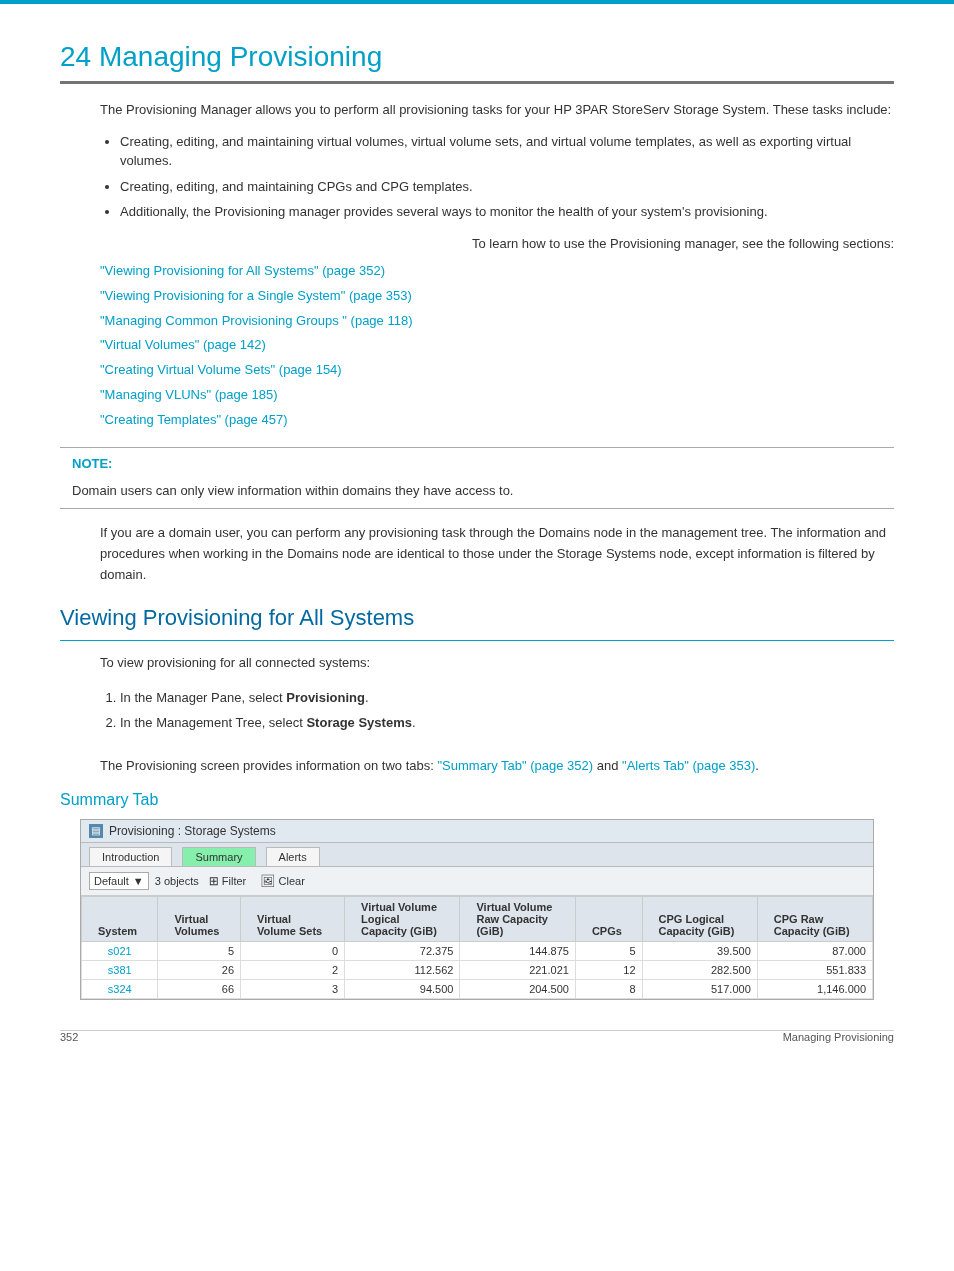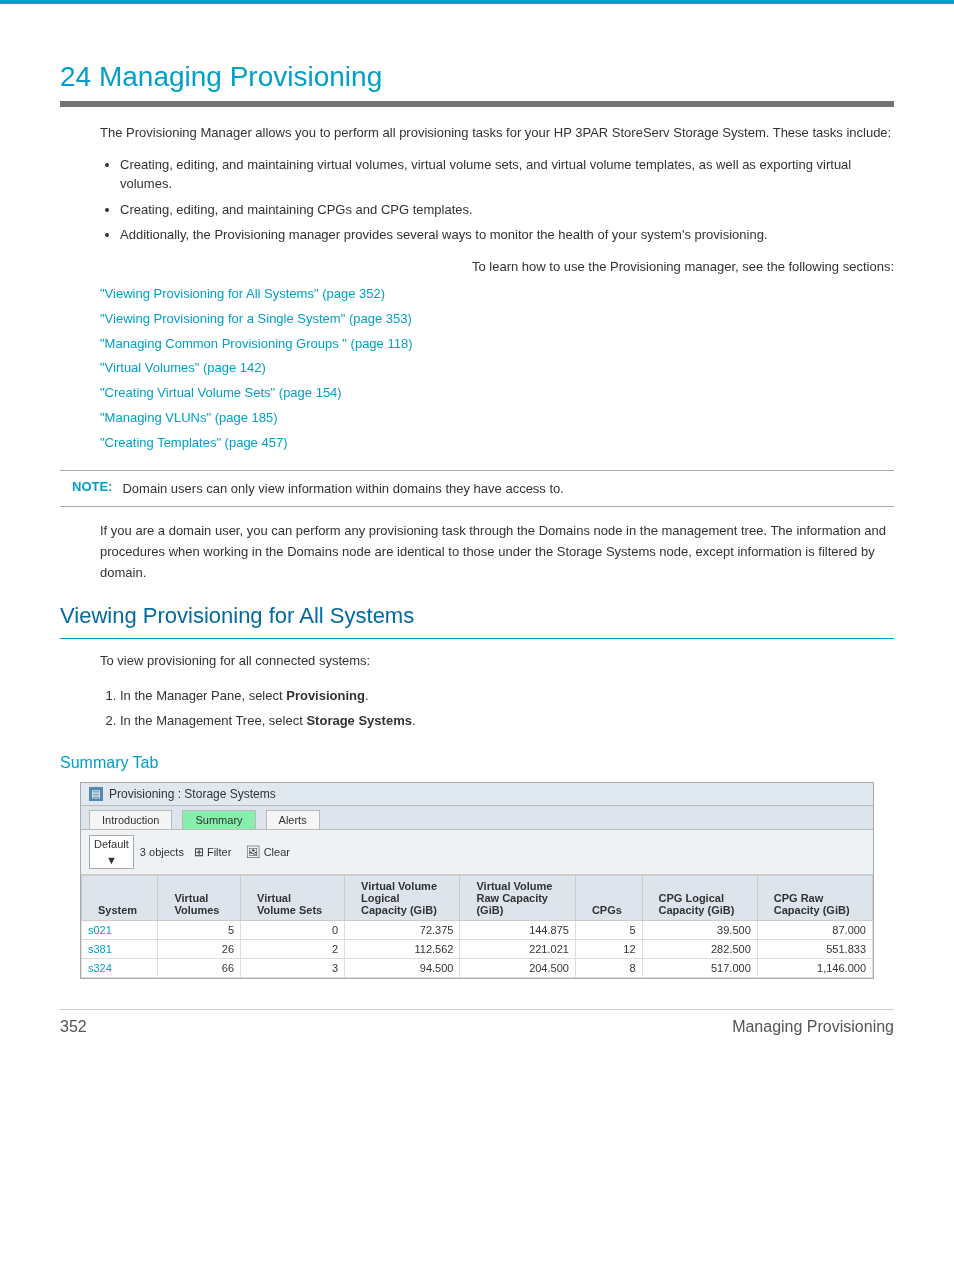"24 Managing Provisioning" h1.chapter-title { border-bottom: 6px solid #737373 -> 3px solid #737373; margin-top: 31px -> 11px }
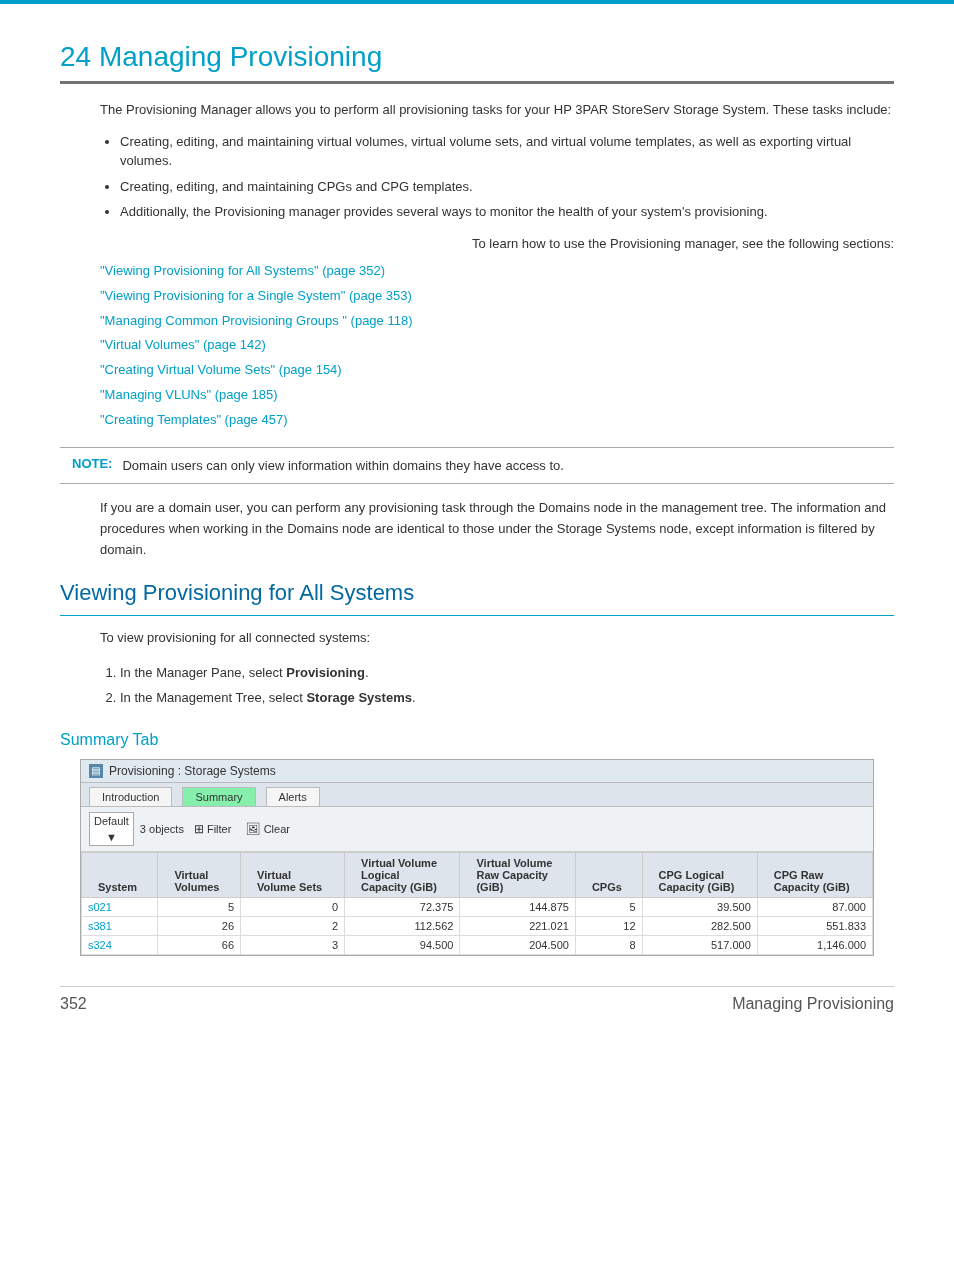"NOTE:" .note-box { flex-direction: none -> column }
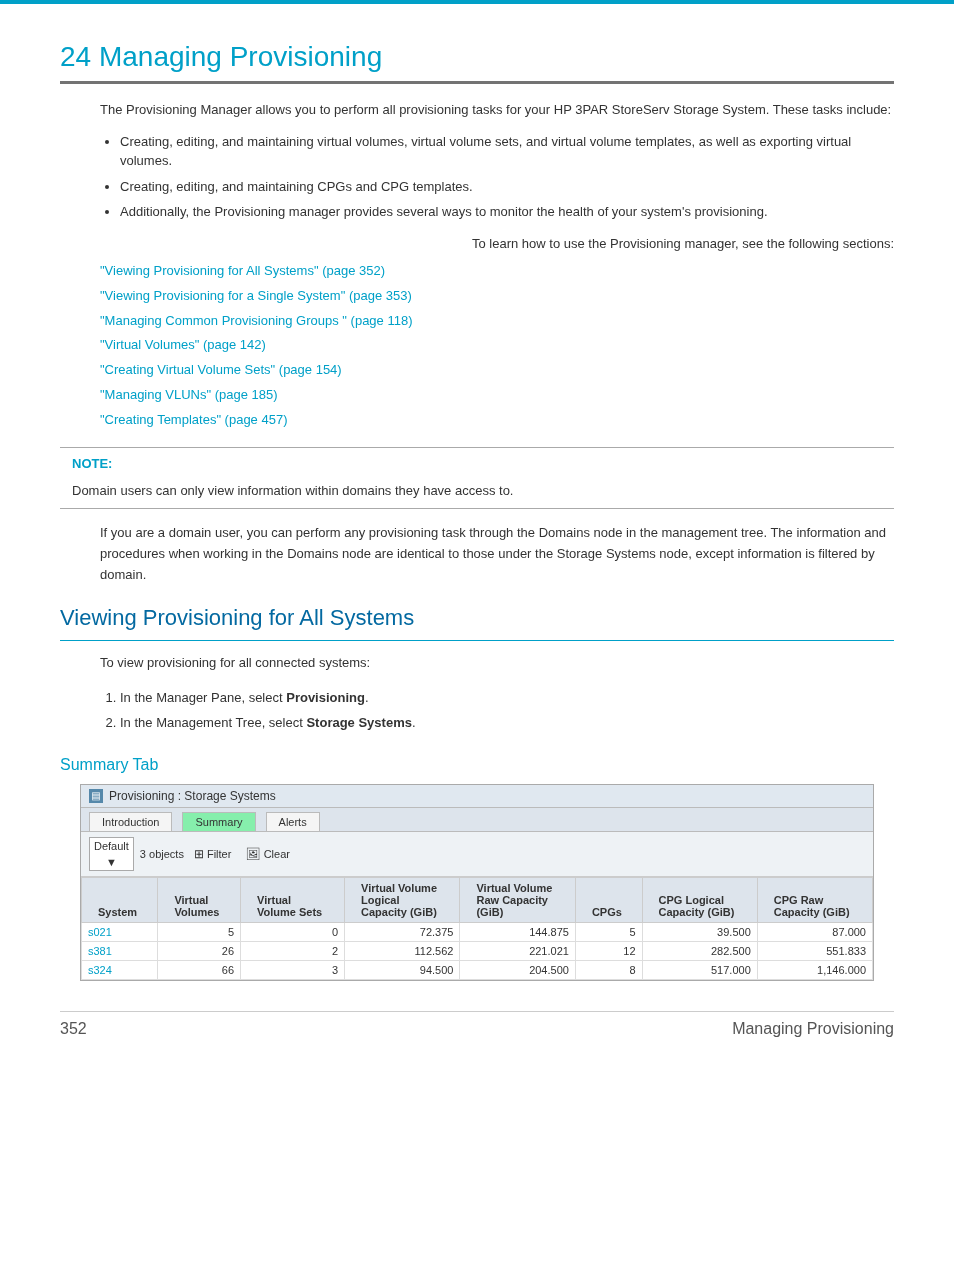"The Provisioning screen provides" p.body-text { html: none -> <p> The Provisioning screen provides information on two tabs: <a>"Summary Tab" (page 352)</a> and <a>"Alerts Tab" (page 353)</a>. </p> }
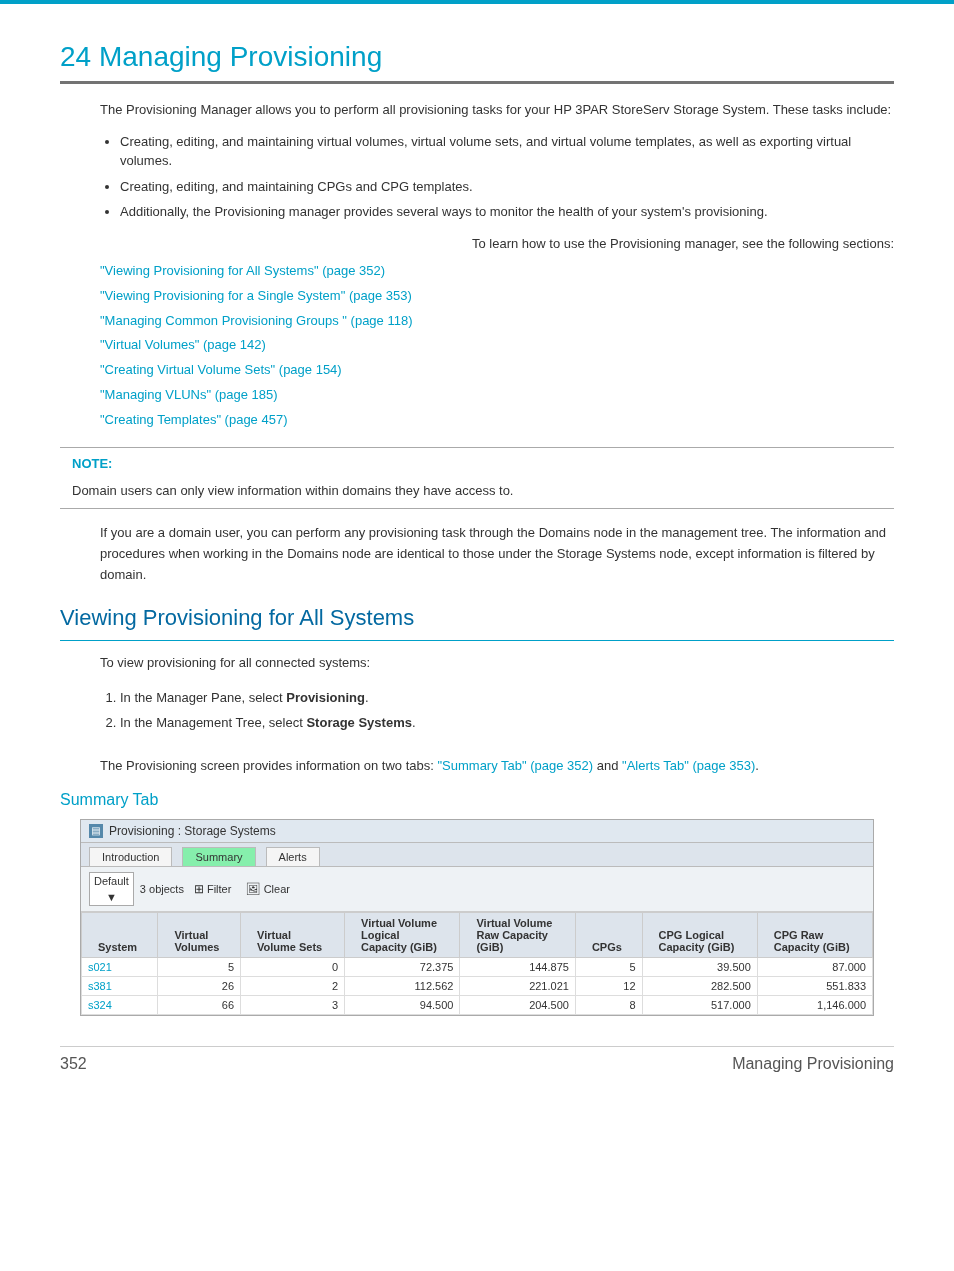"Default" .toolbar-dropdown { flex-direction: column -> none }
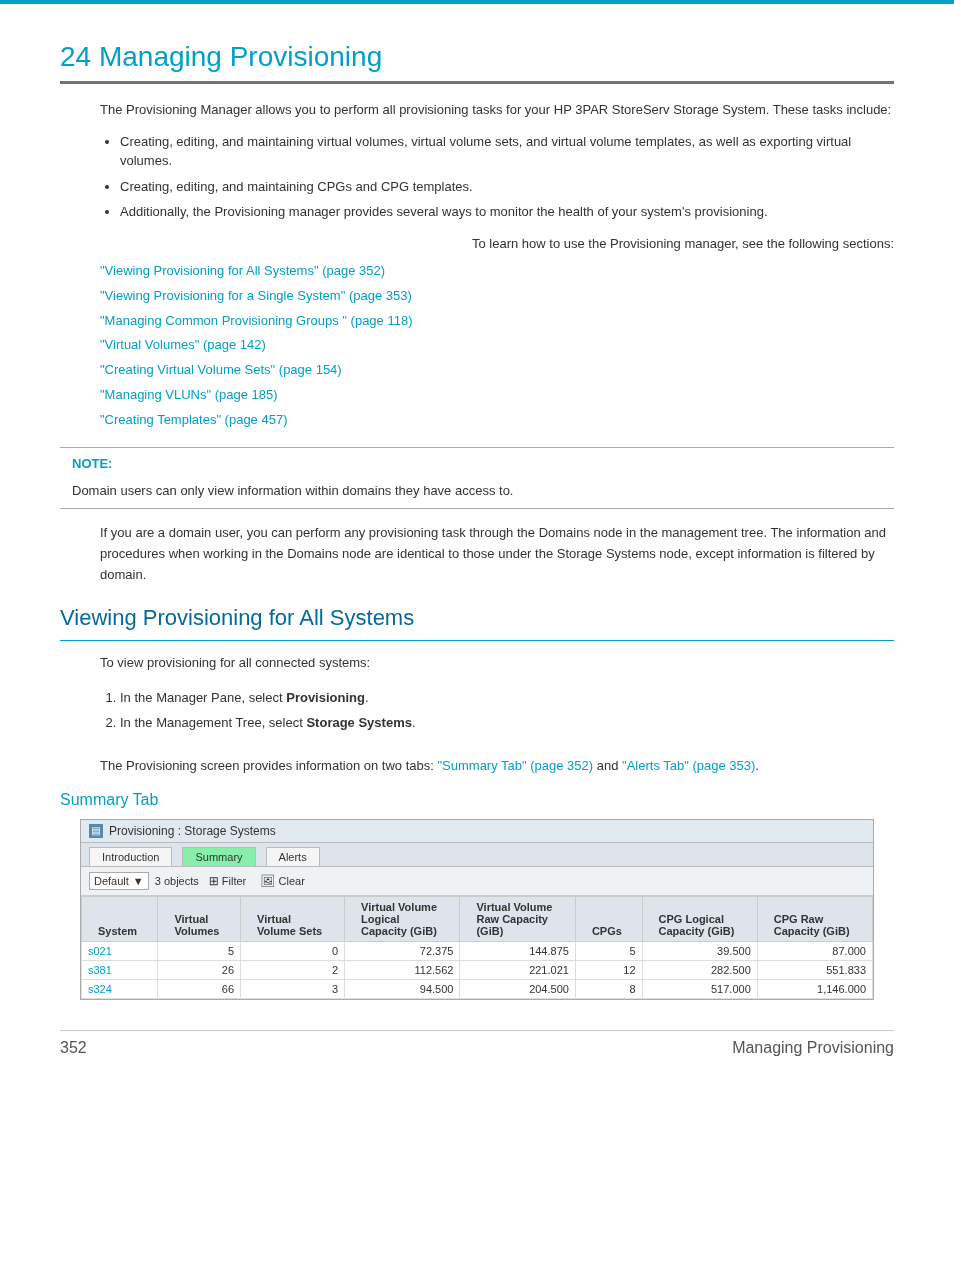"s021" .data-table td:first-child { text-align: left -> center }
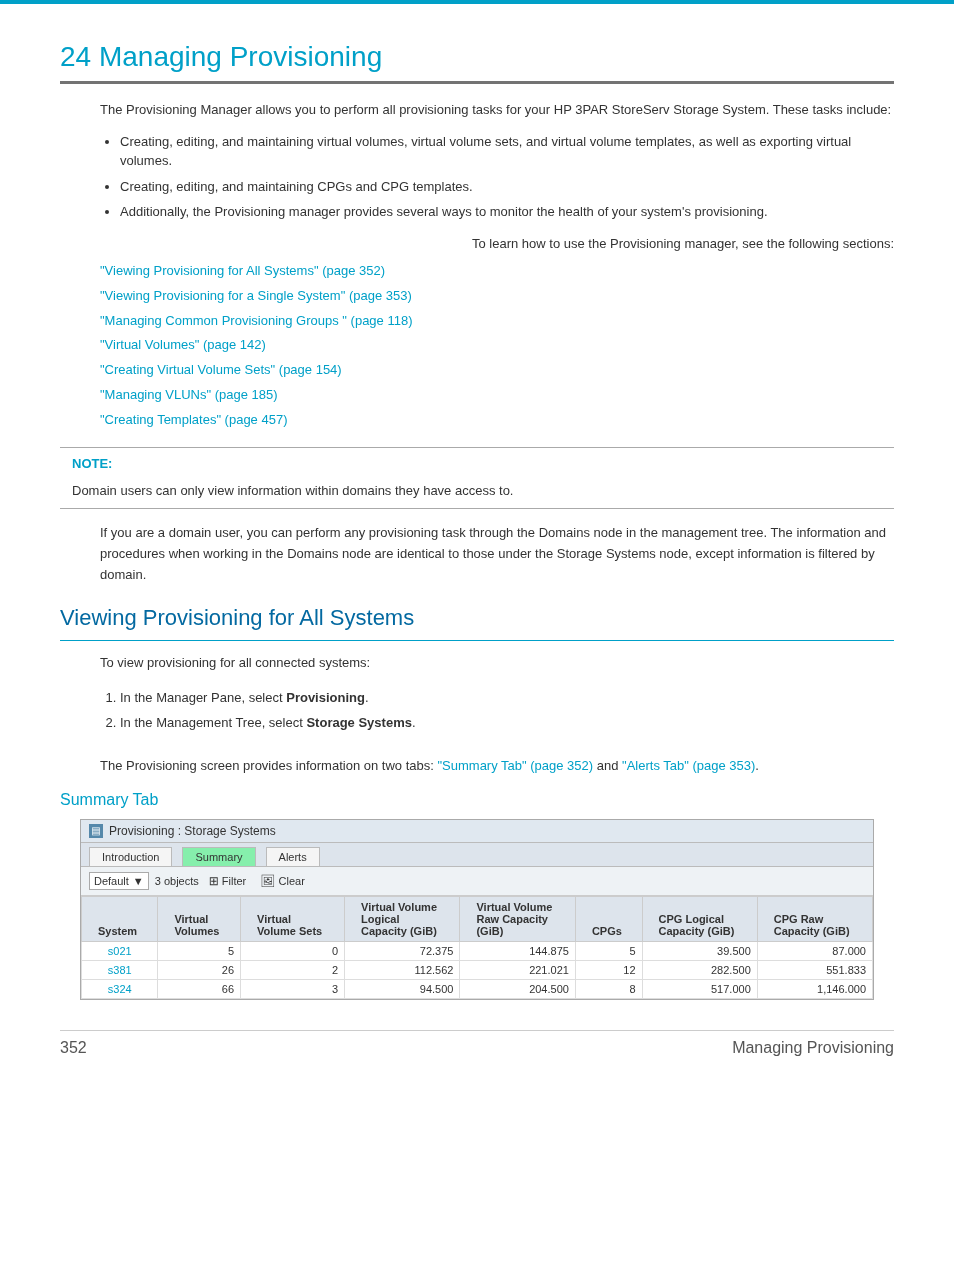"352" .page-footer { font-size: 16px -> 11px; padding-top: 8px -> none }
